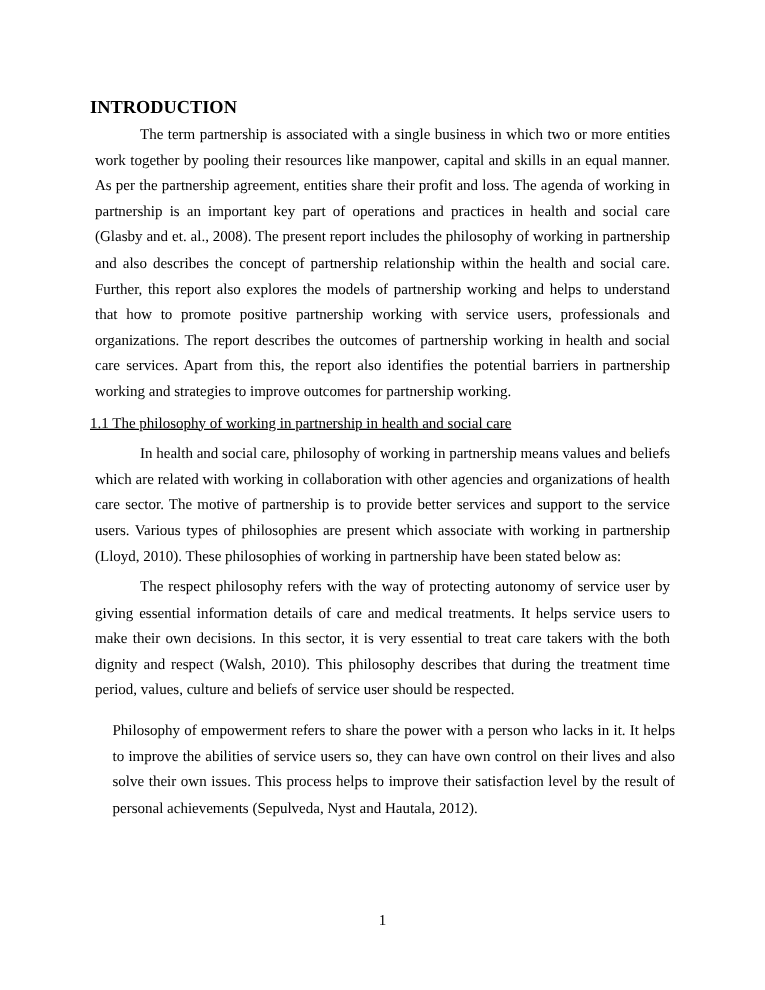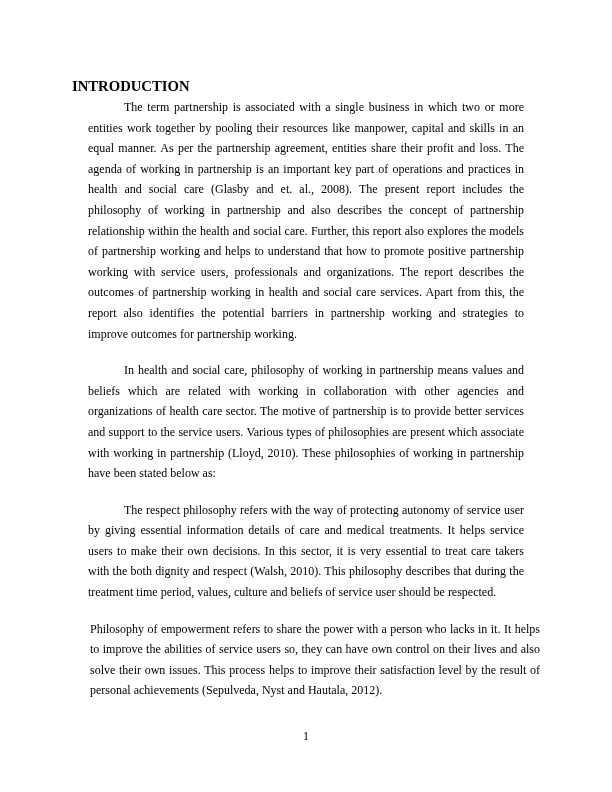"The term partnership is associated" p.body { margin: 16px -> 4px }
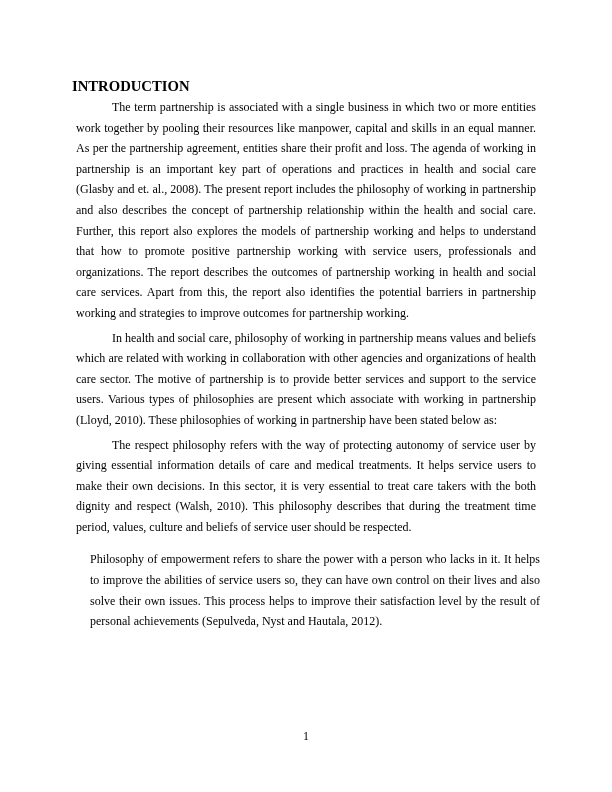"1.1 The philosophy of working" p.subhead-u { html: none -> <p>1.1 The philosophy of working in partnership in health and social care</p> }
